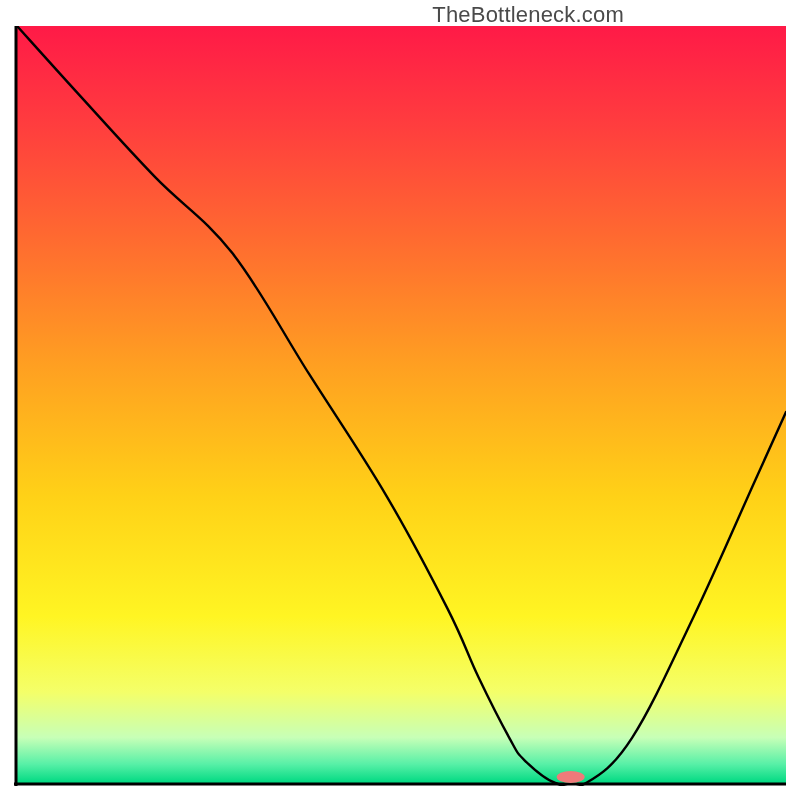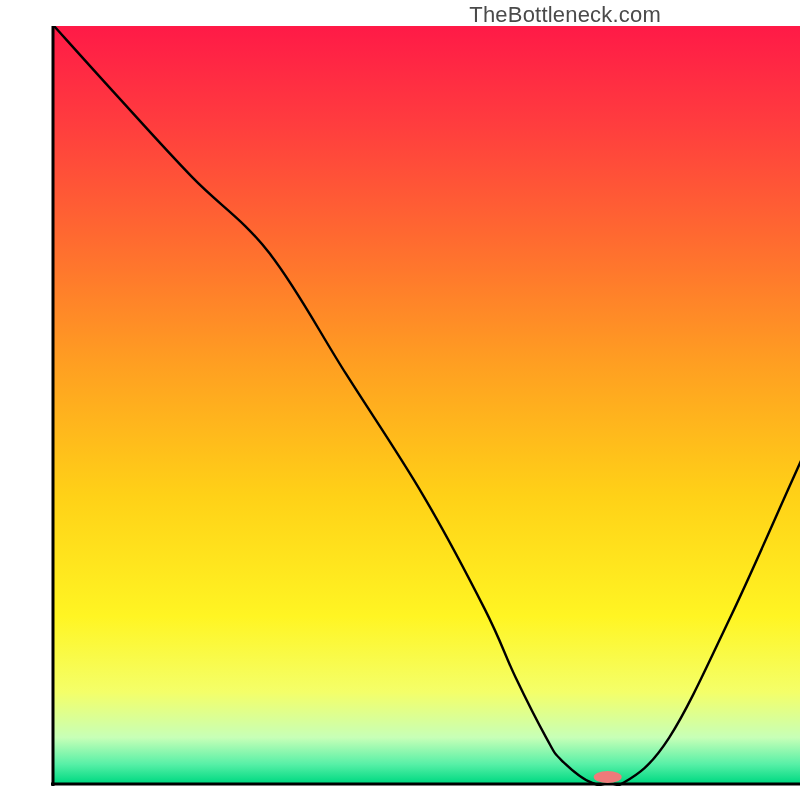"TheBottleneck.com" .stage { margin-left: 37px -> none }
